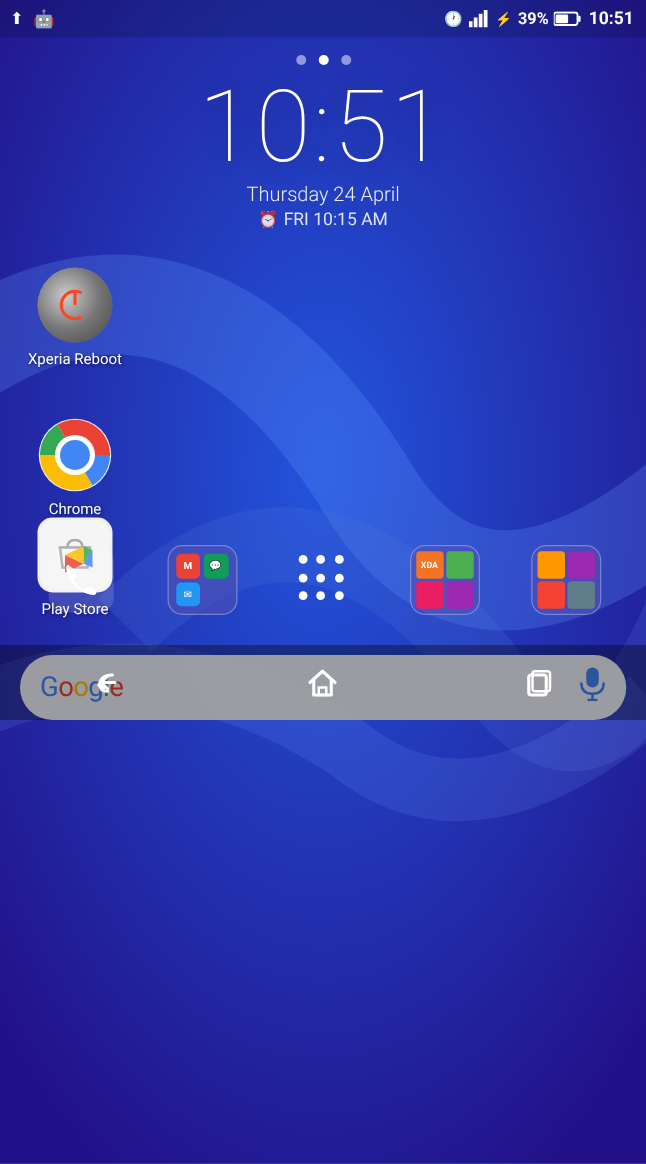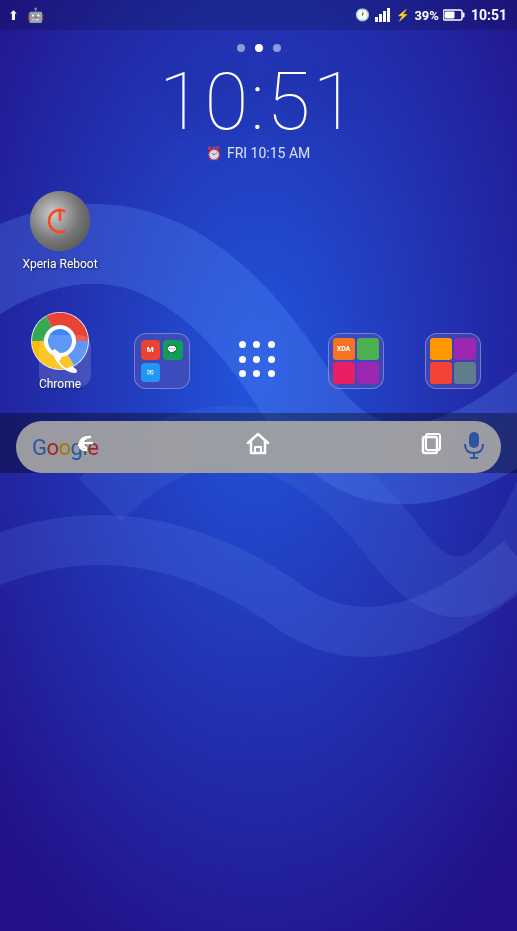"Thursday 24 April" div.clock-date { html: none -> <div>Thursday 24 April</div> }
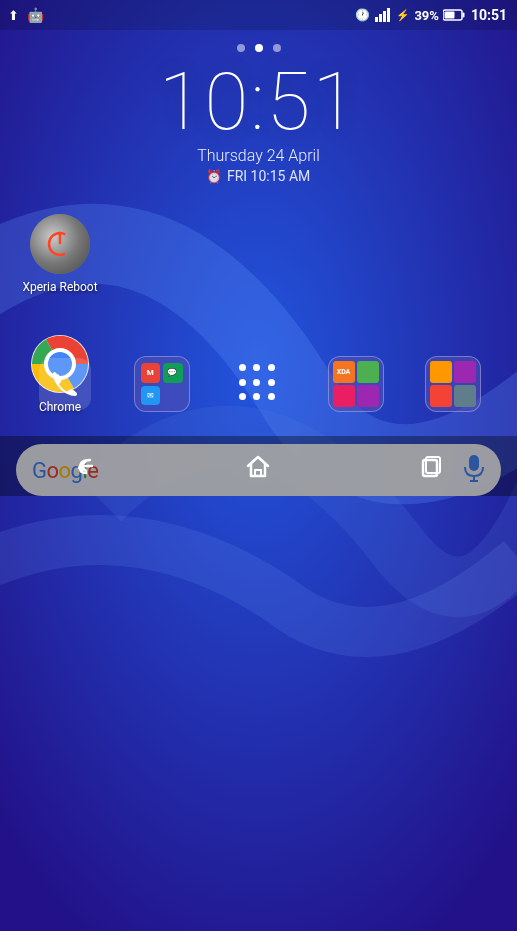"Play Store" div.app-icon { html: none -> <div> <div> <svg> <rect></rect> <path></path> <path></path> <polygon></polygon> <polygon></polygon> <polygon></polygon> <polygon></polygon> </svg> </div> <span>Play Store</span> </div> }
